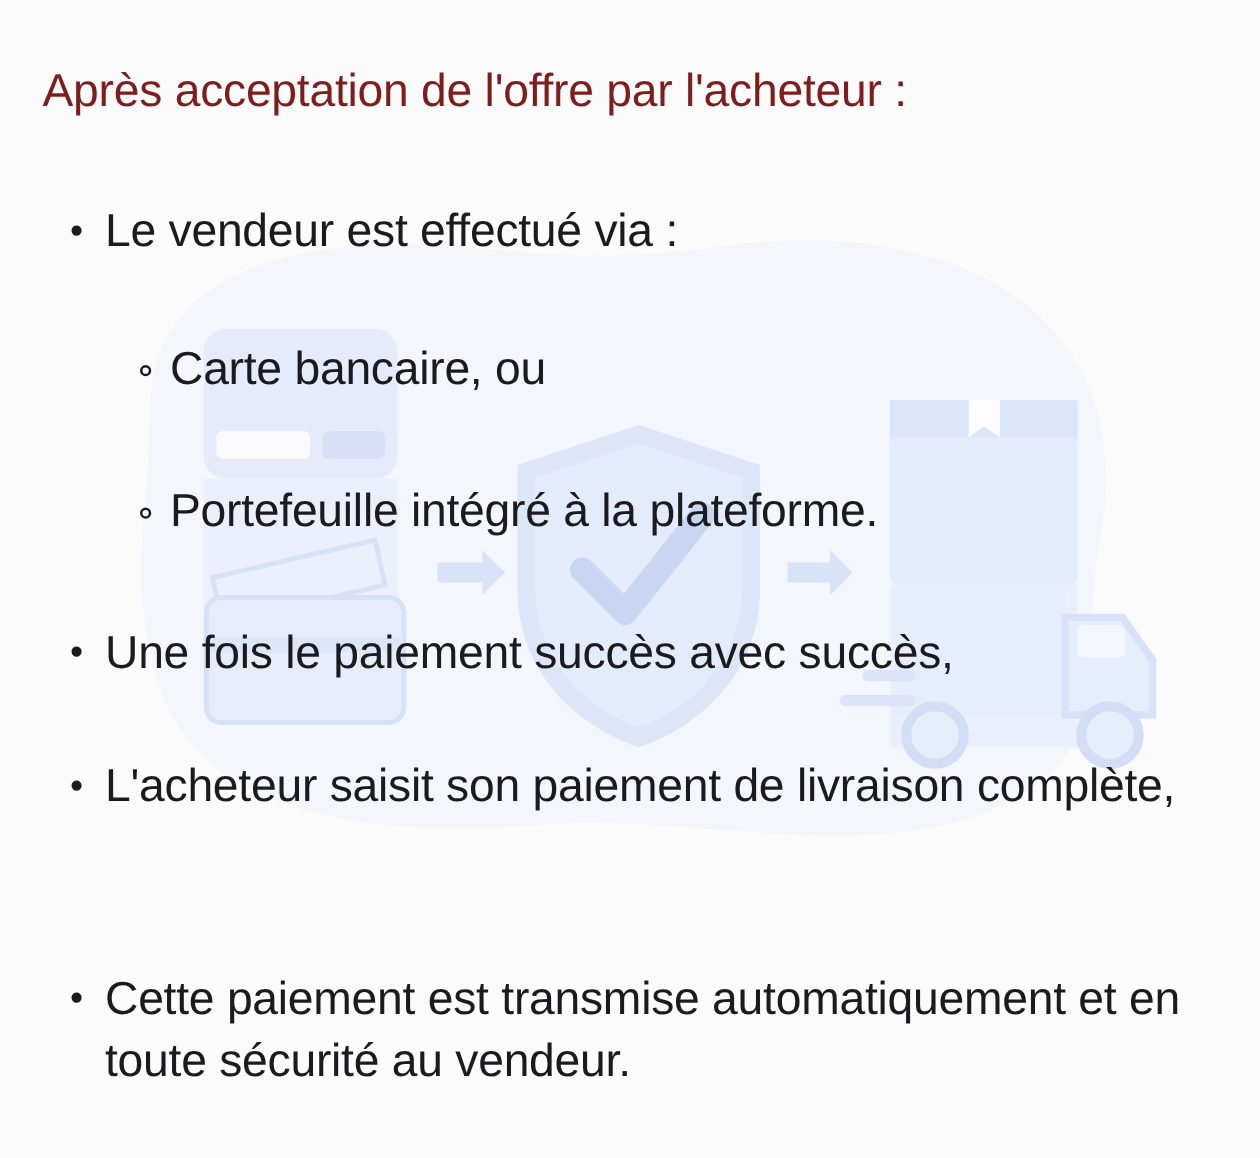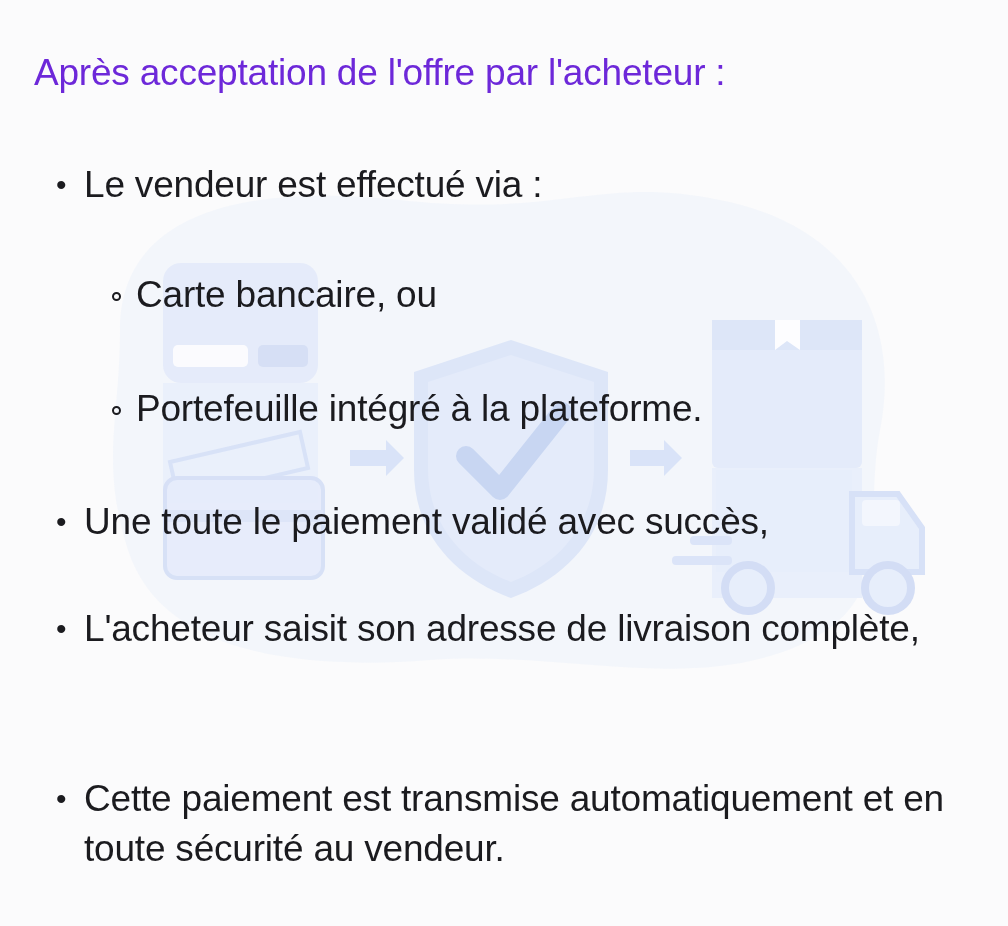"Après acceptation de l'offre par" .lead { color: #6d28d9 -> #7f1d1d }
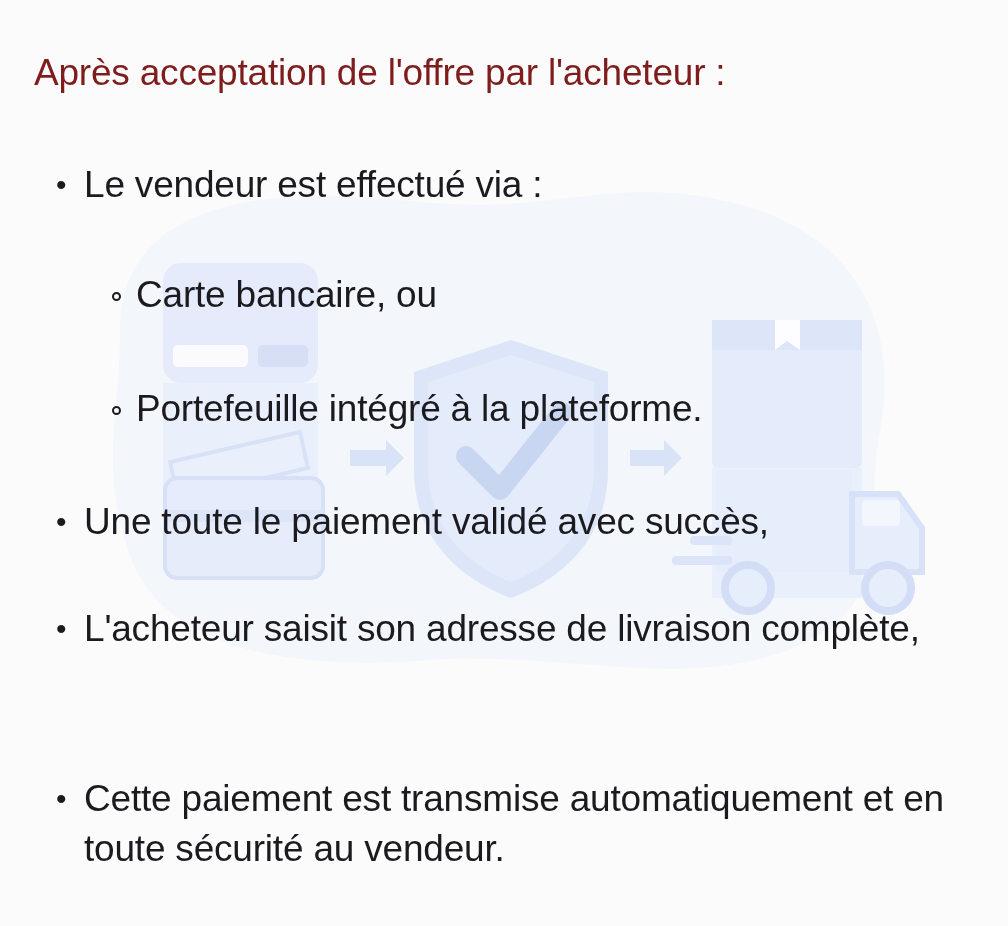"Une toute le paiement validé" span.txt { text: toute le paiement validé -> fois le paiement succès }
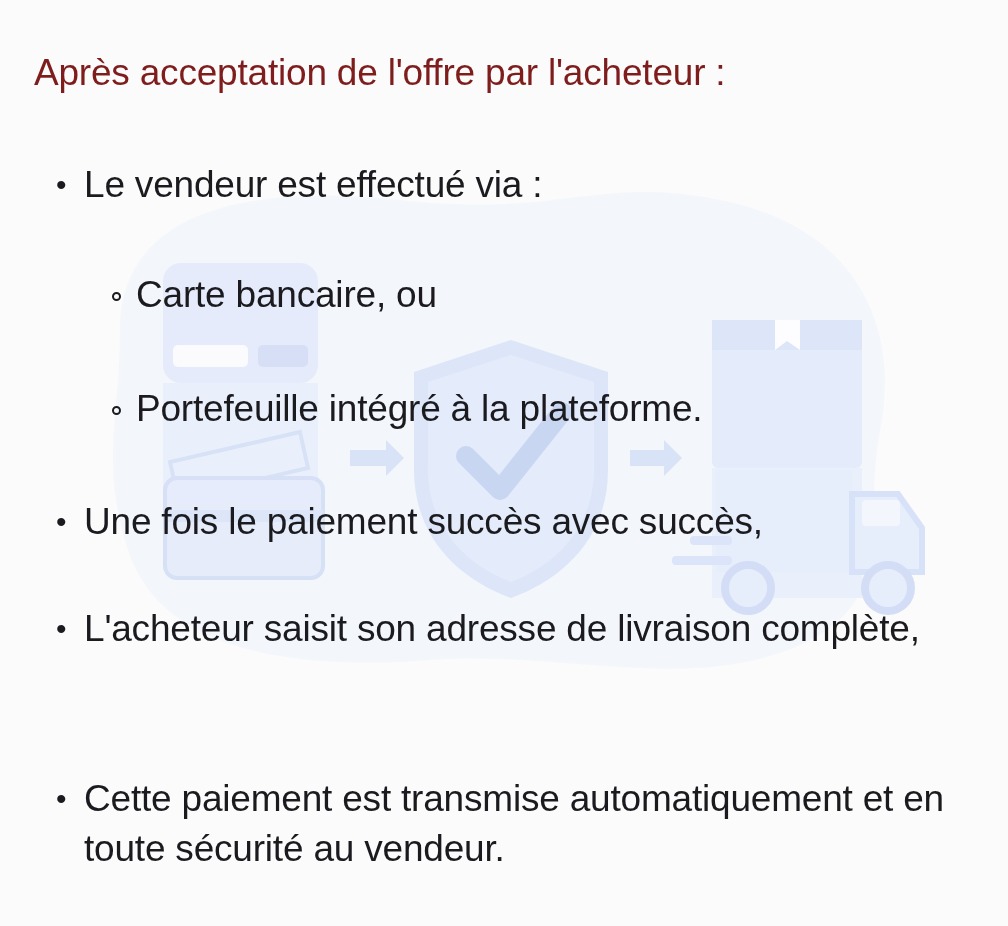"L'acheteur saisit son adresse de" span.txt { text: adresse -> paiement }
